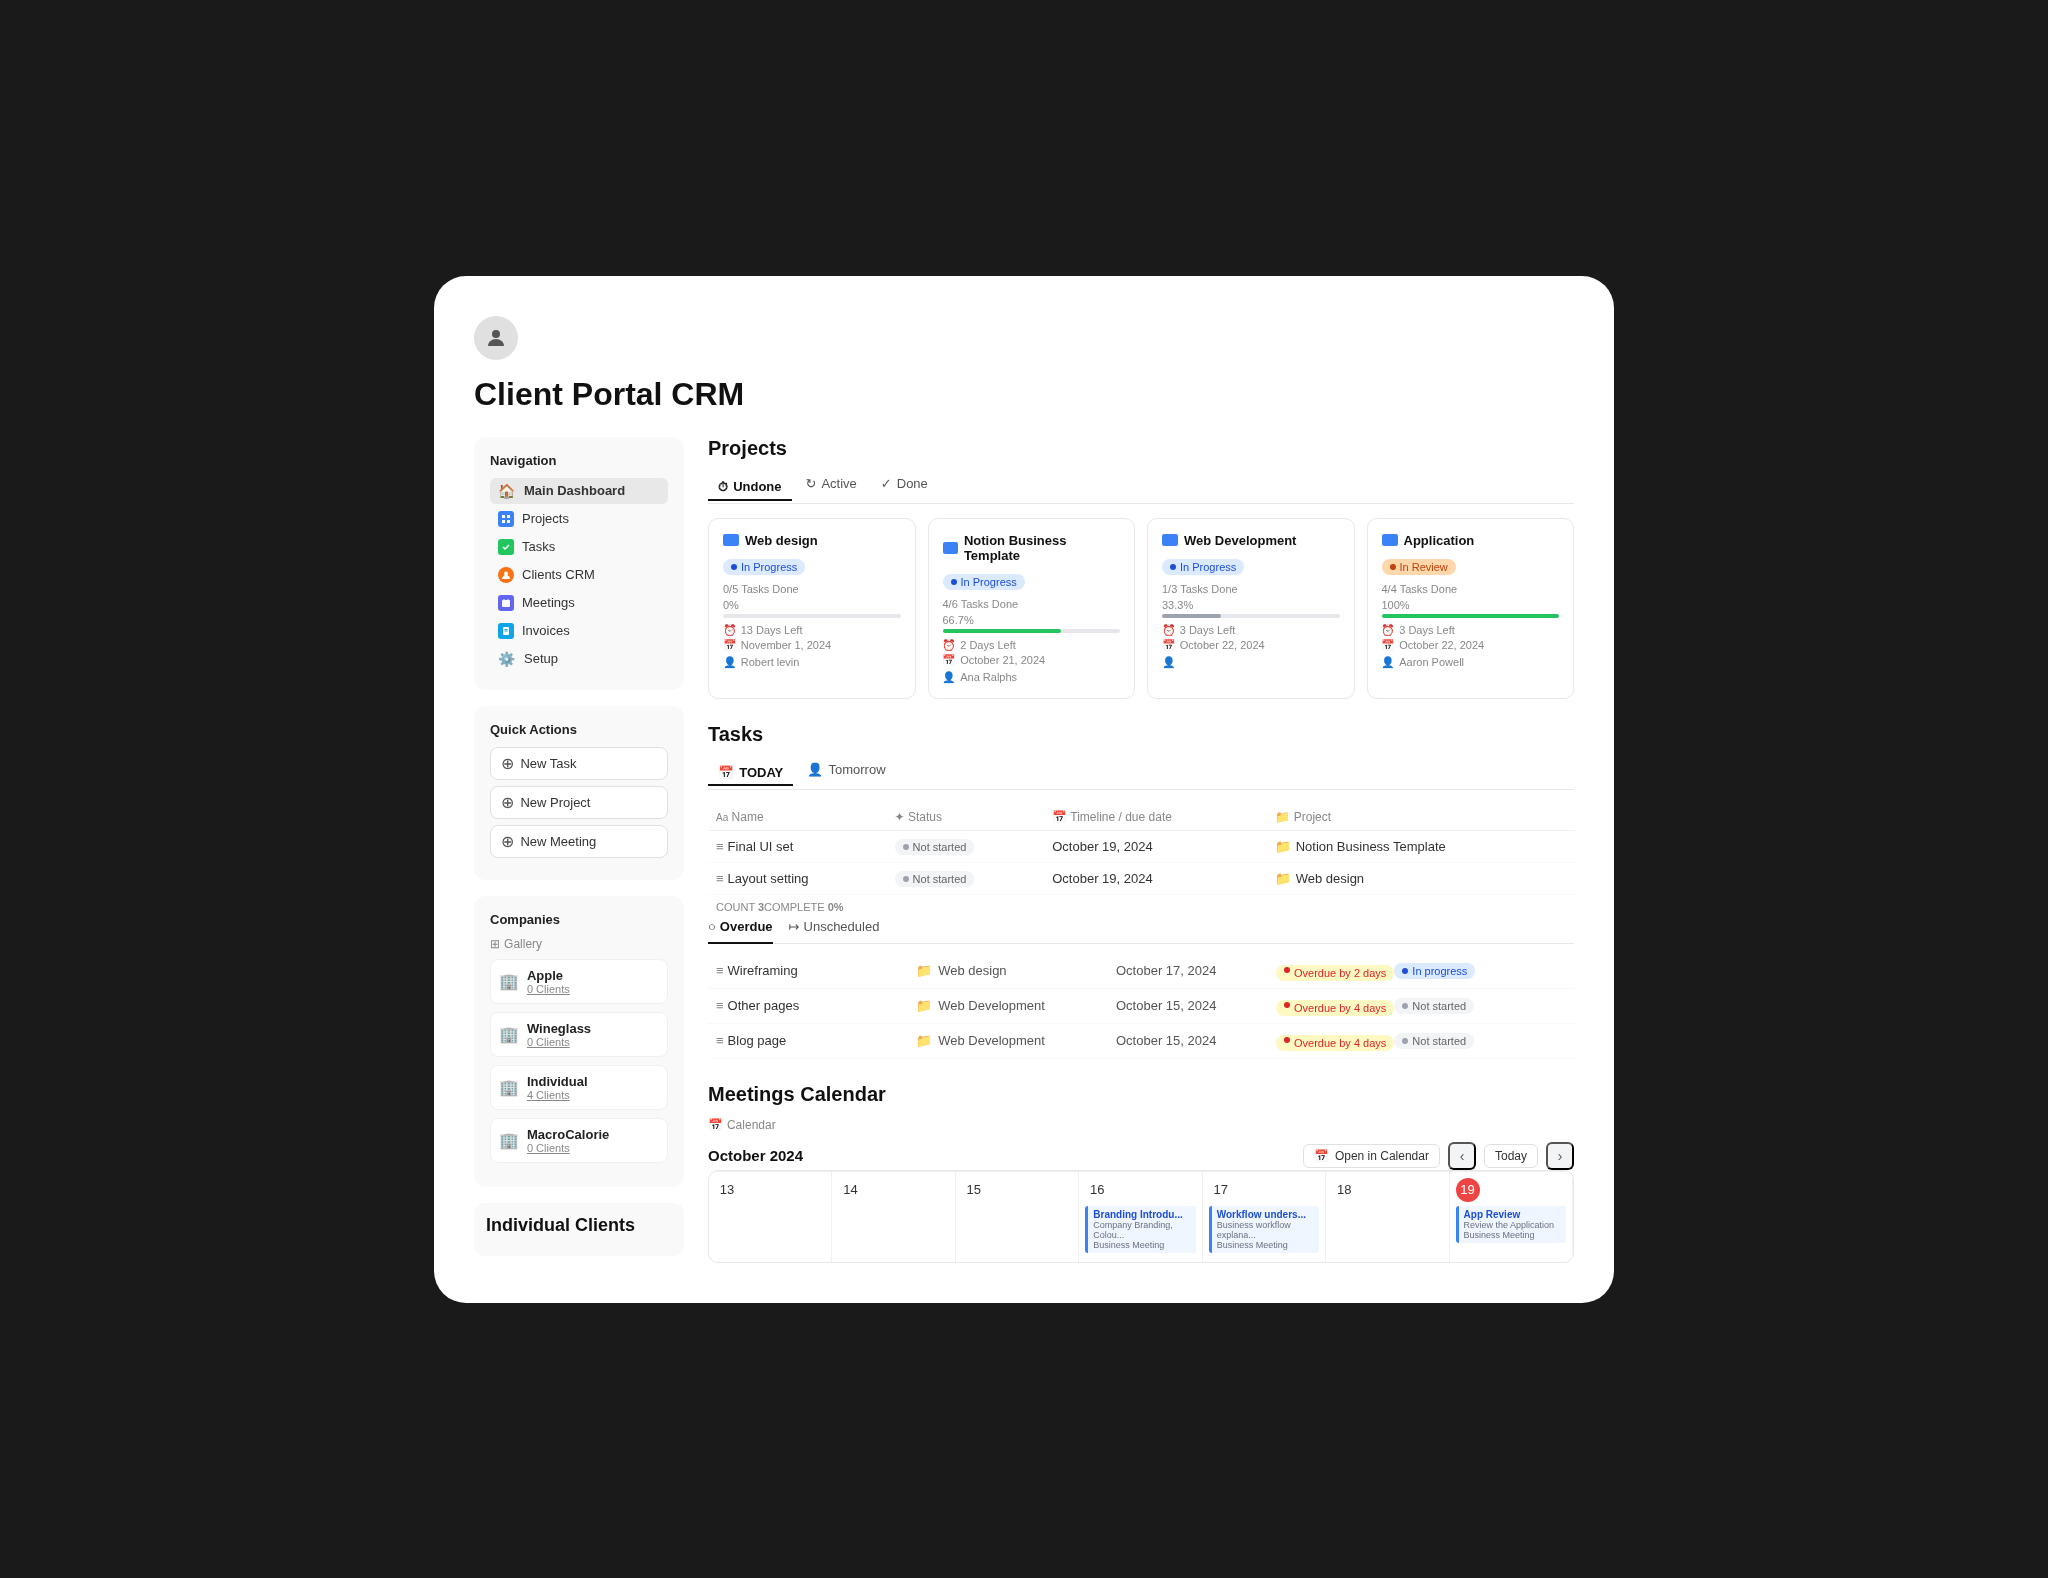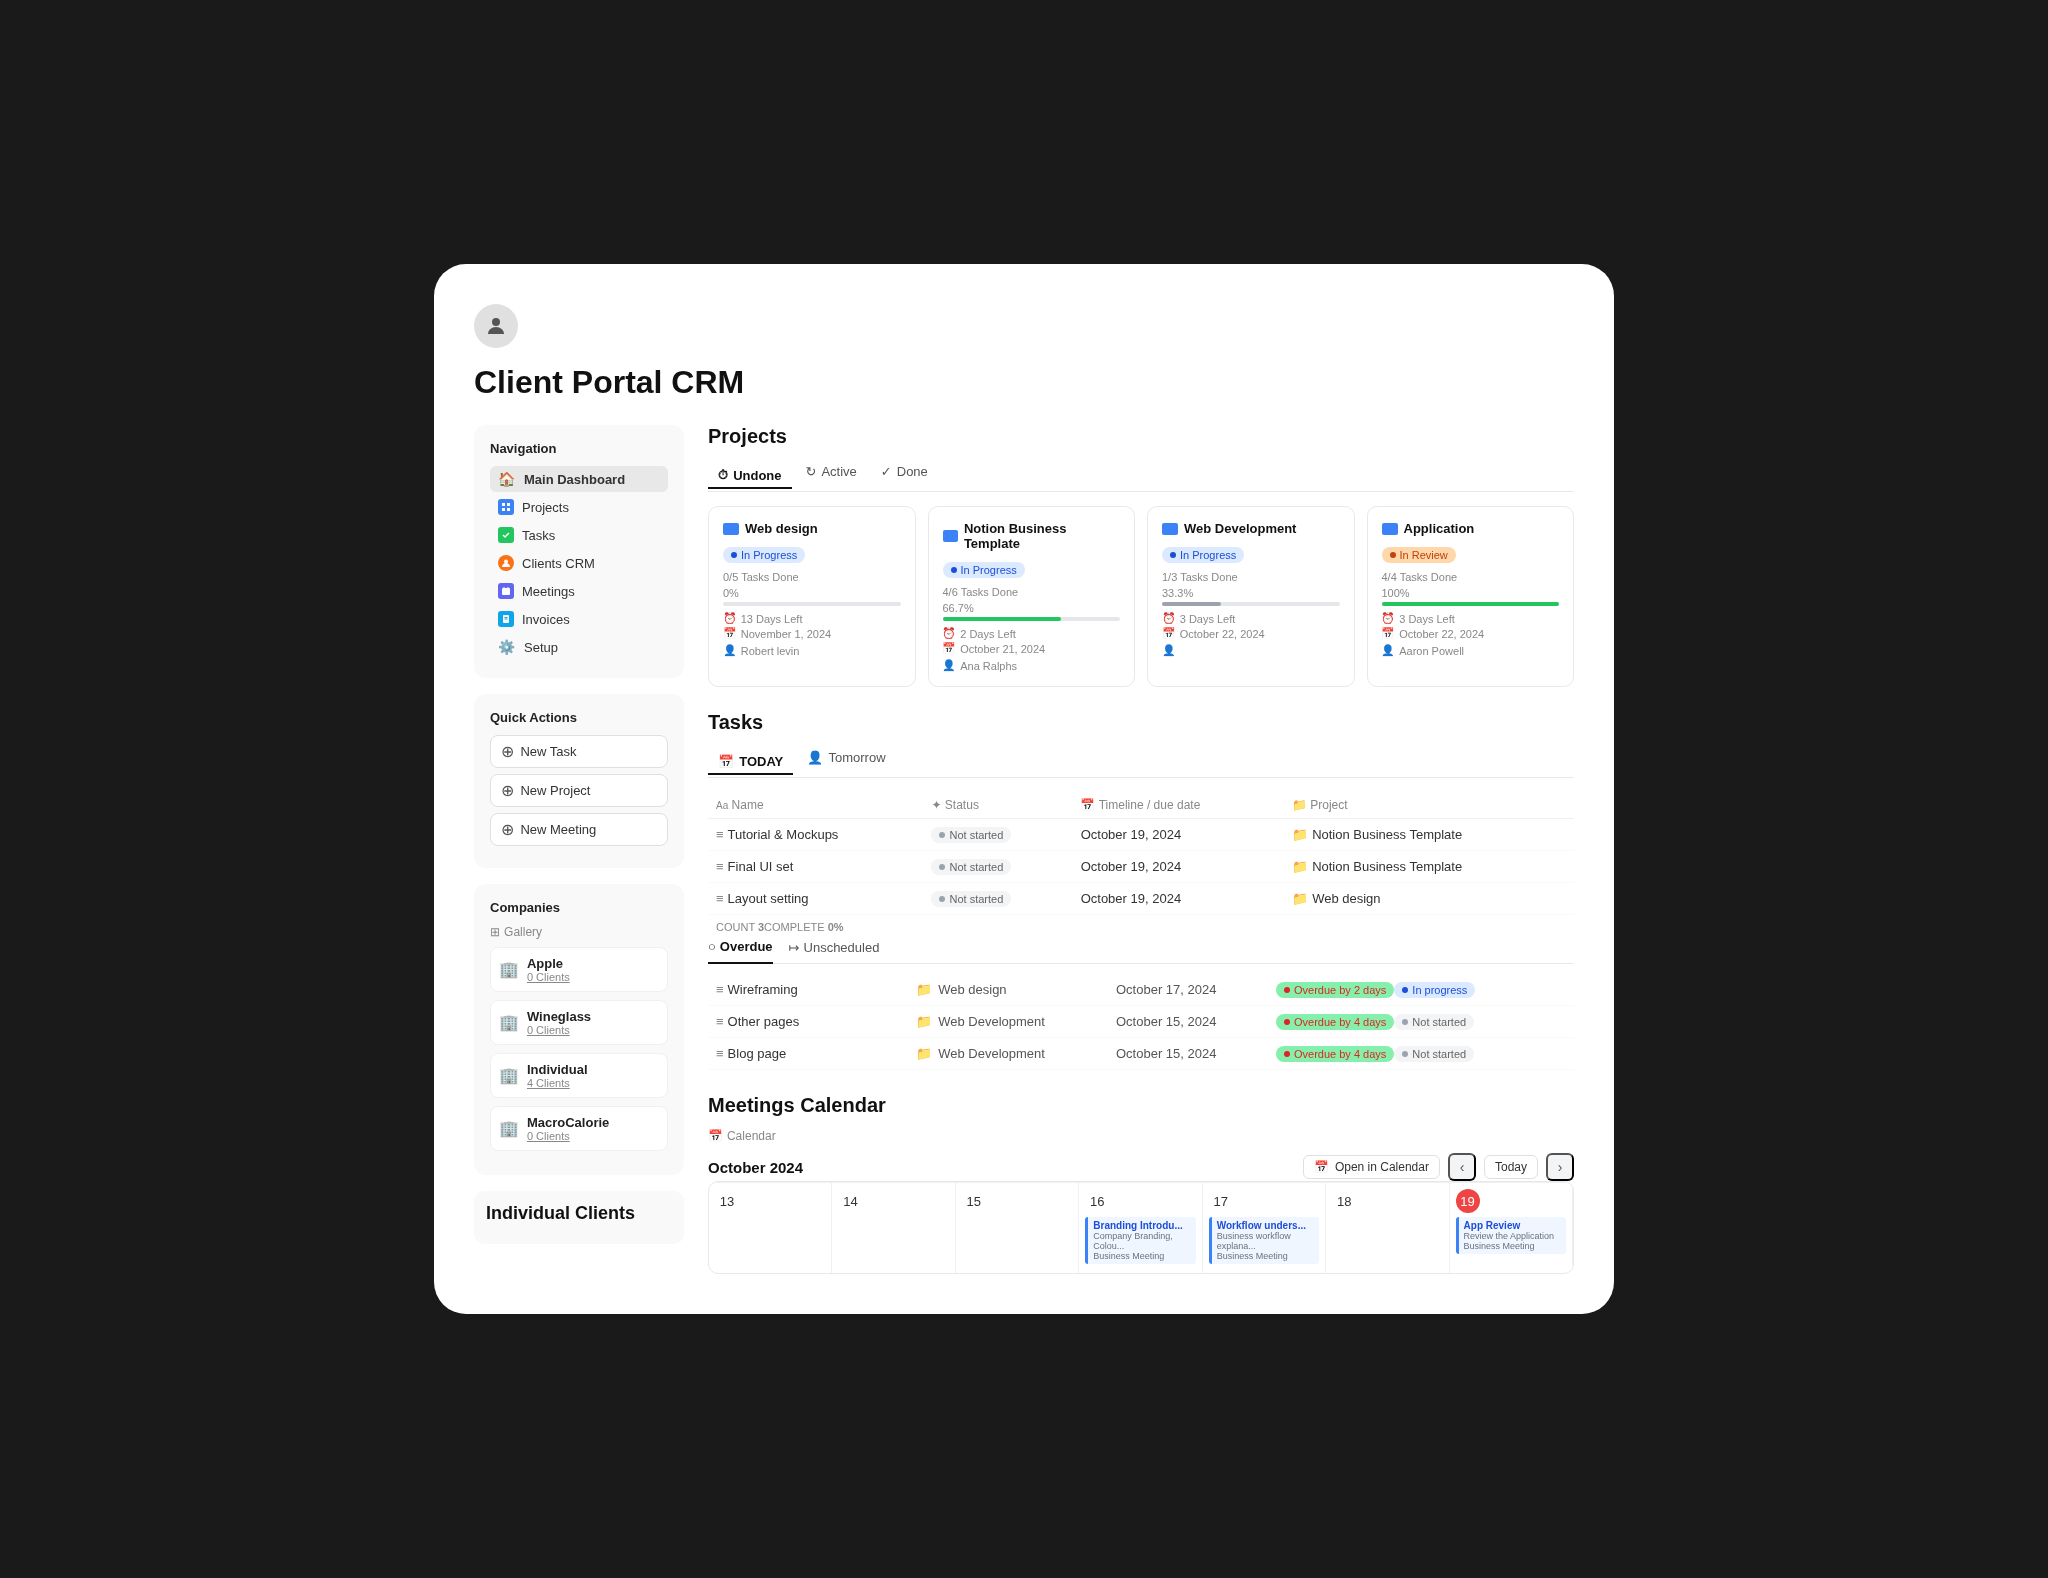"≡ Tutorial & Mockups" tr { html: <tr> <td><span>≡</span><span>Tutorial &amp; Mockups</span></td> <td><span> <span></span> <span>Not started</span> </span></td> <td>October 19, 2024</td> <td><span>📁</span><span>Notion Business Template</span></td> </tr> -> none }
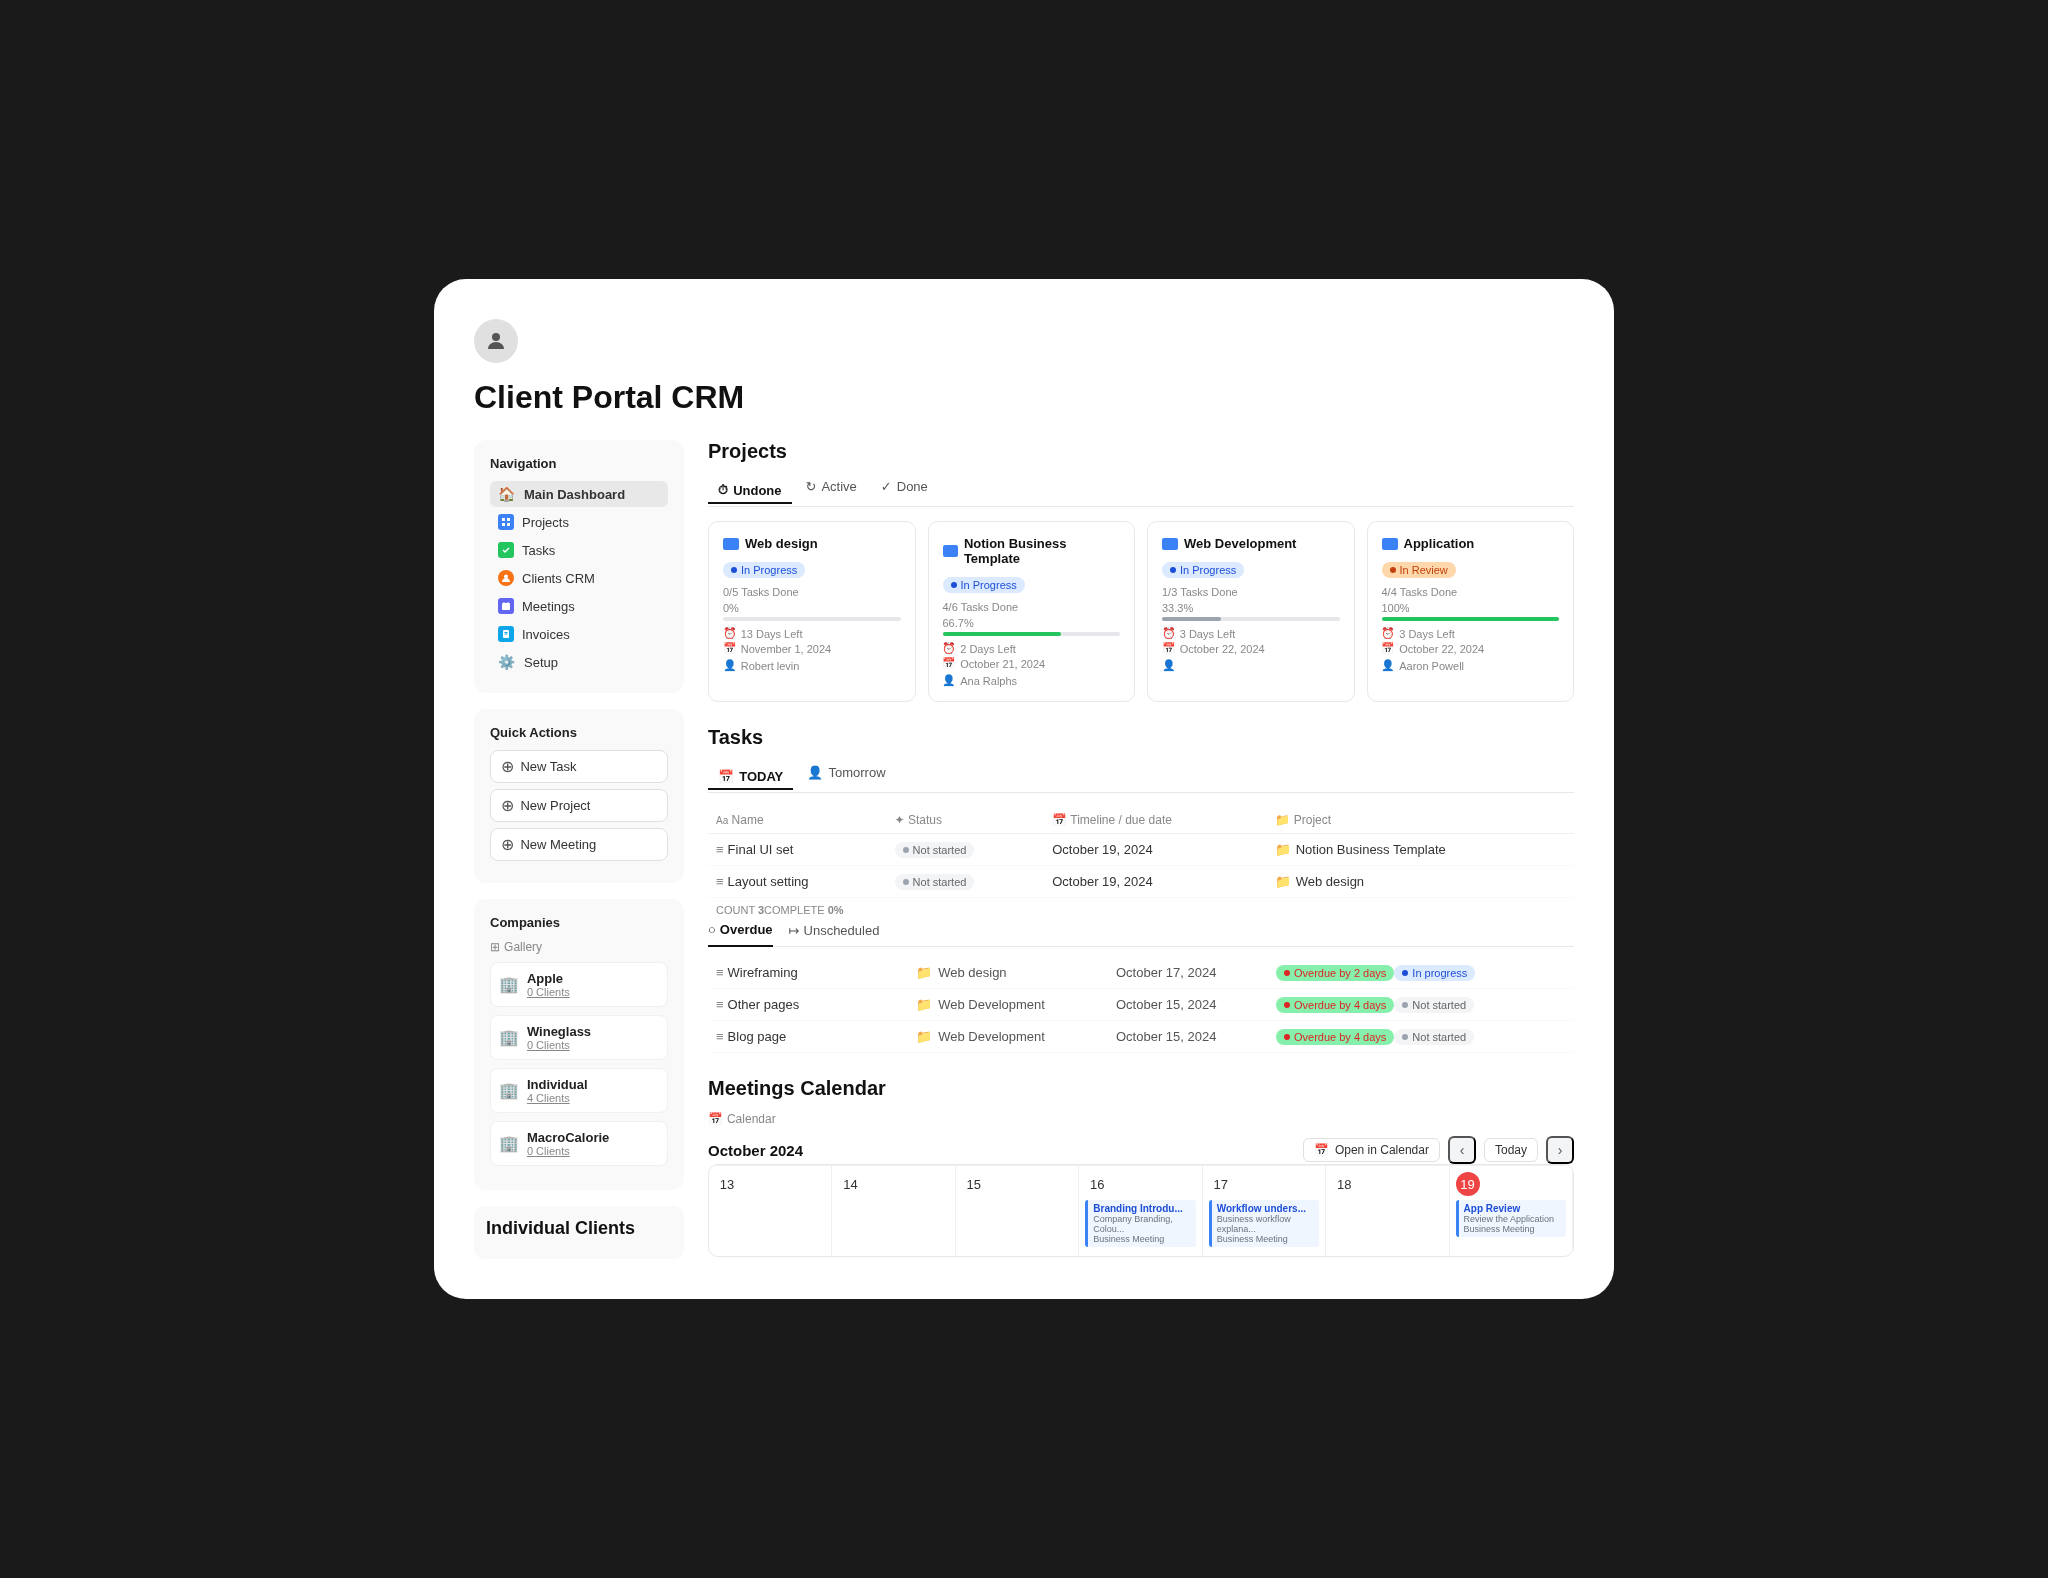"Overdue by 2 days" .overdue-days-badge { align-items: center -> none; background: #86efac -> #fef9c3 }
